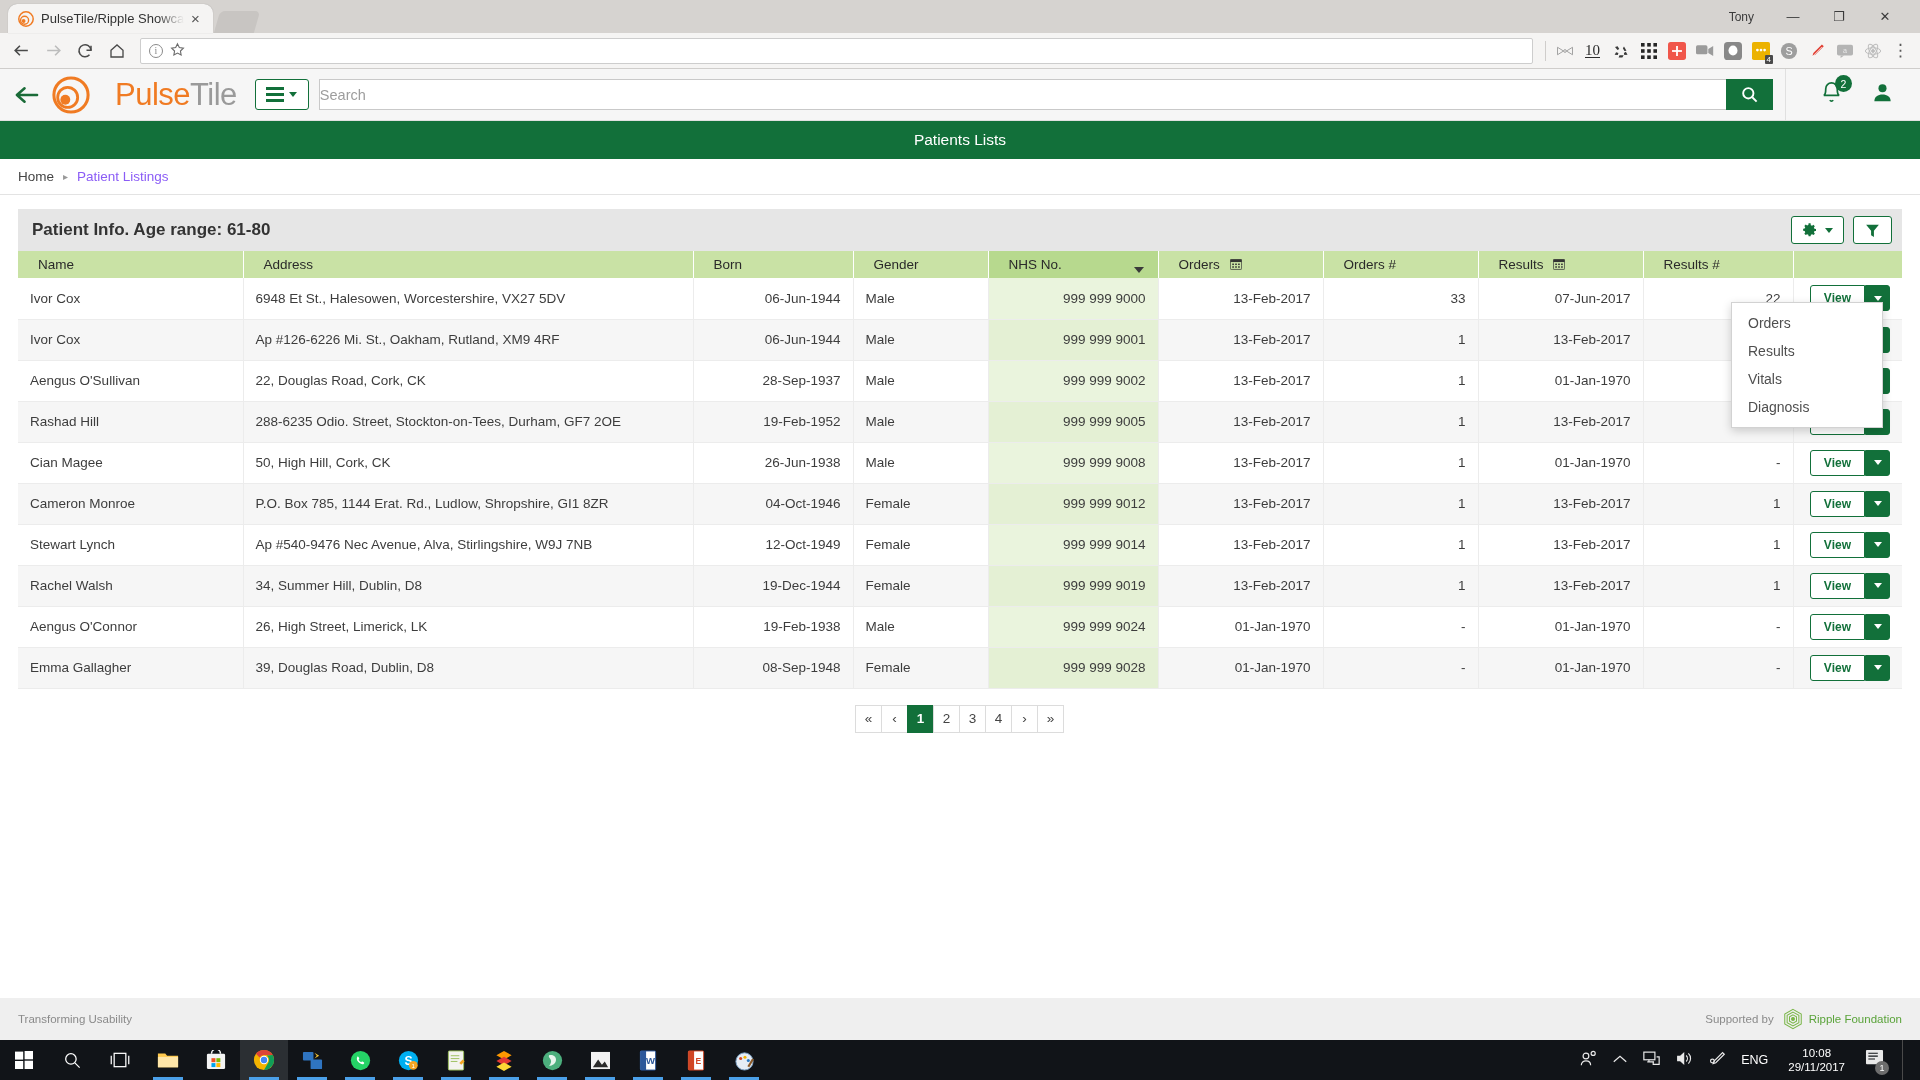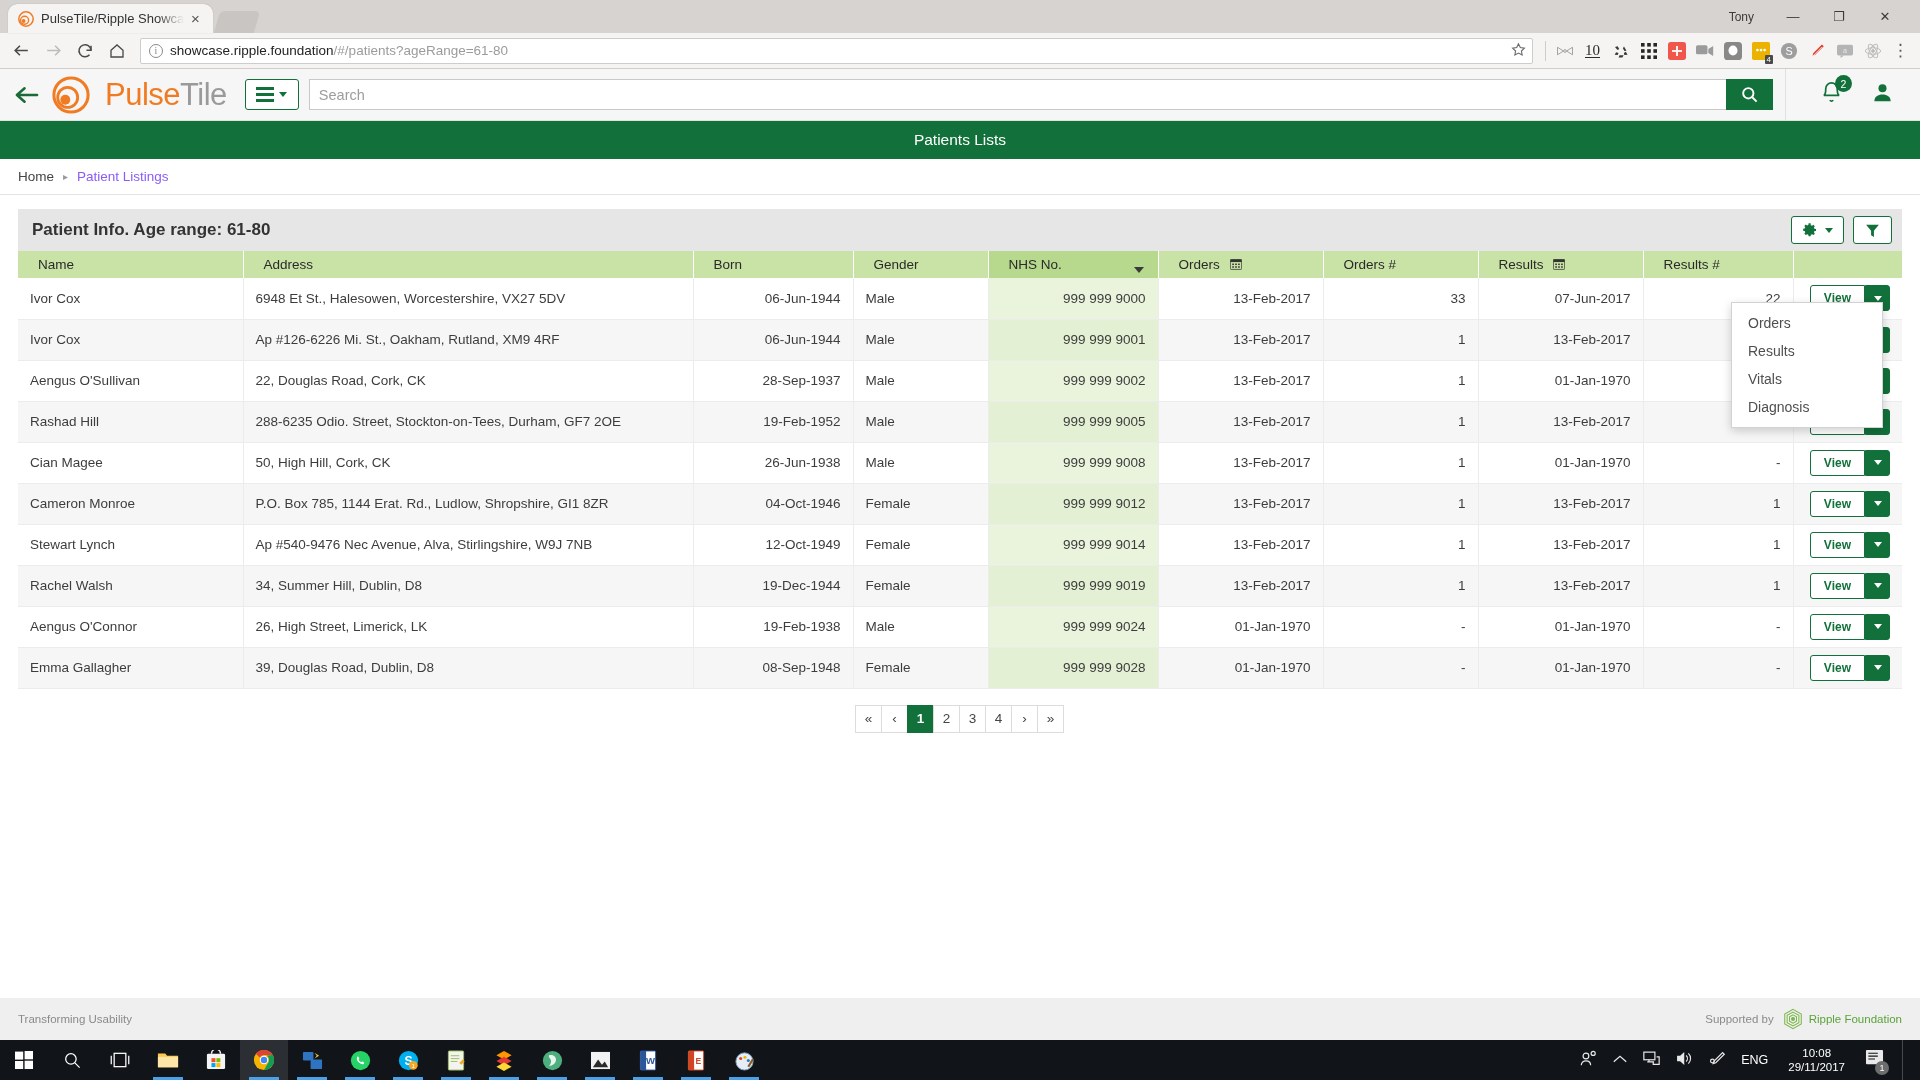"showcase.ripple.foundation/#/patients?ag" span.omni-url { html: <span><span>showcase.ripple.foundation</span><span>/#/patients?ageRange=61-80</span></span> -> none }
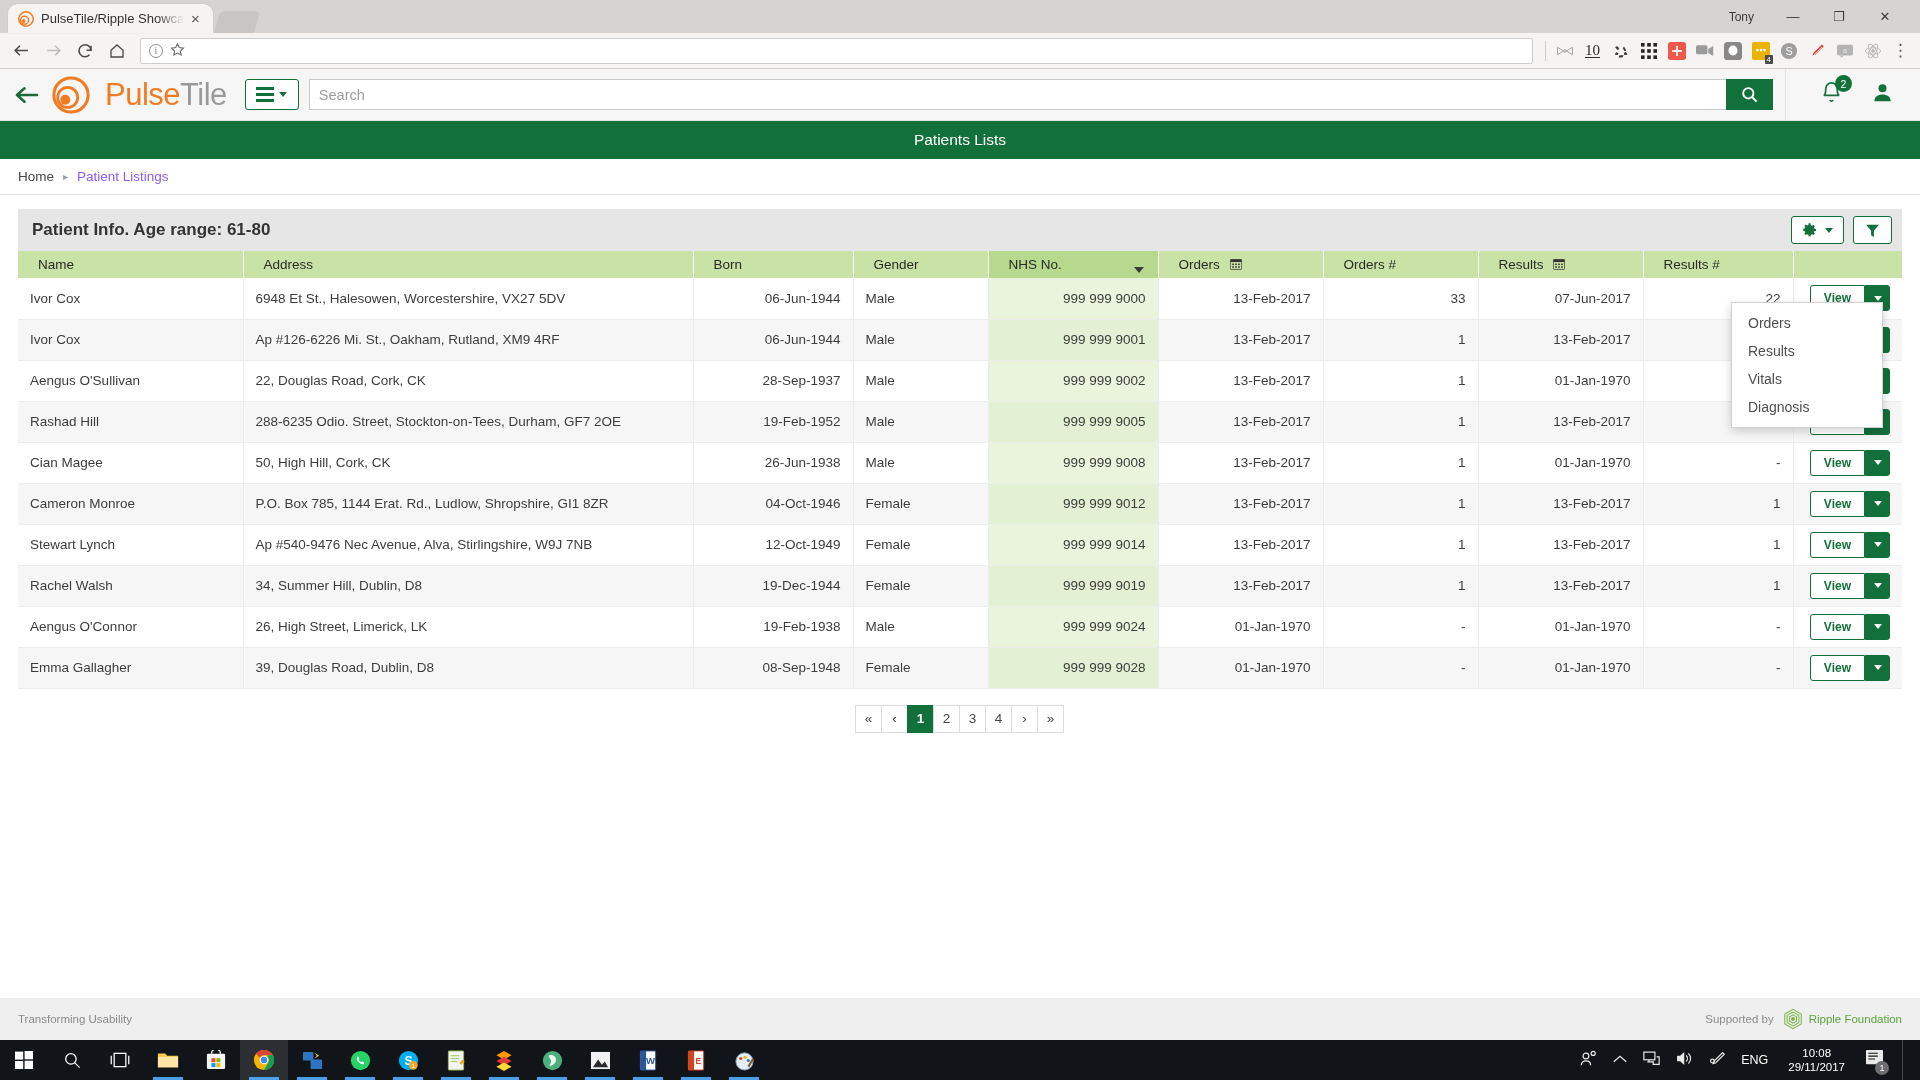"PulseTile" .brand { gap: 15px -> 25px }
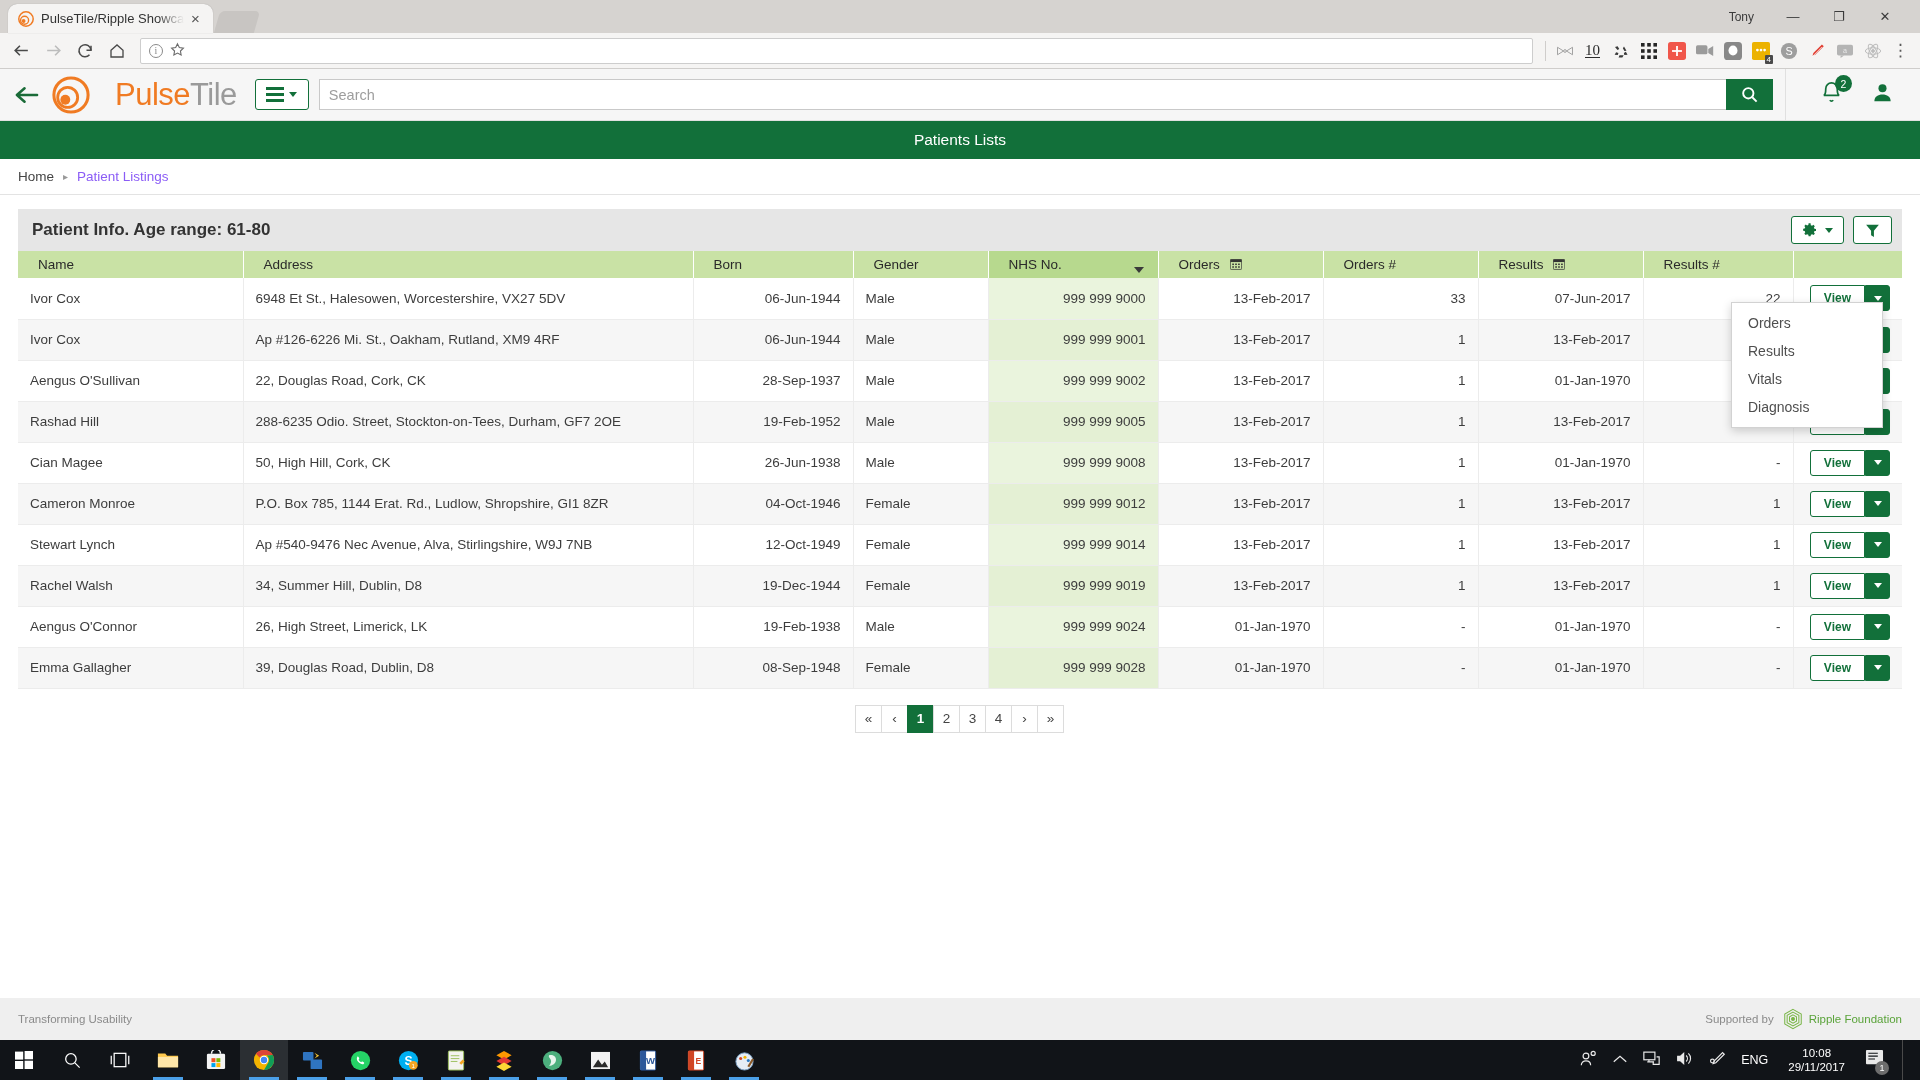"Search" .search-input { padding: 0 9px -> 0 0 }
